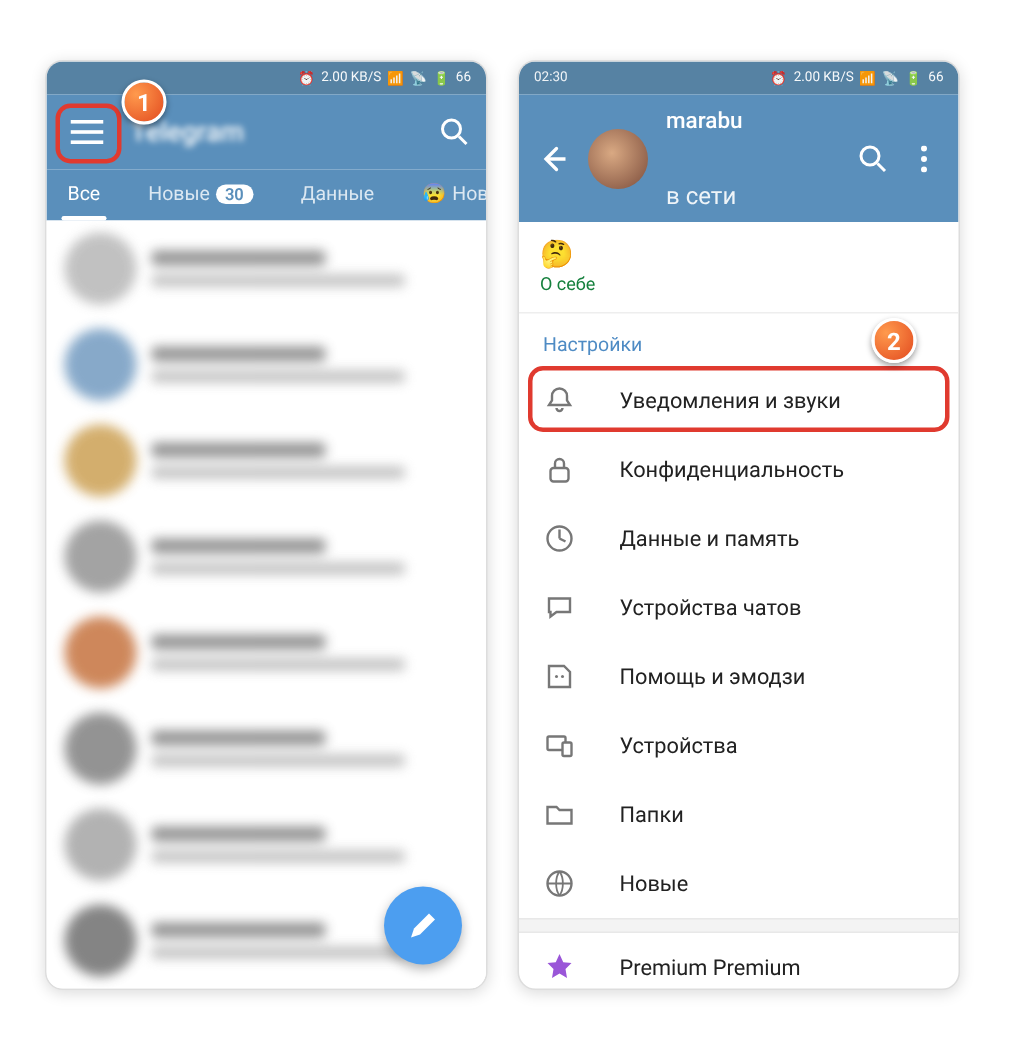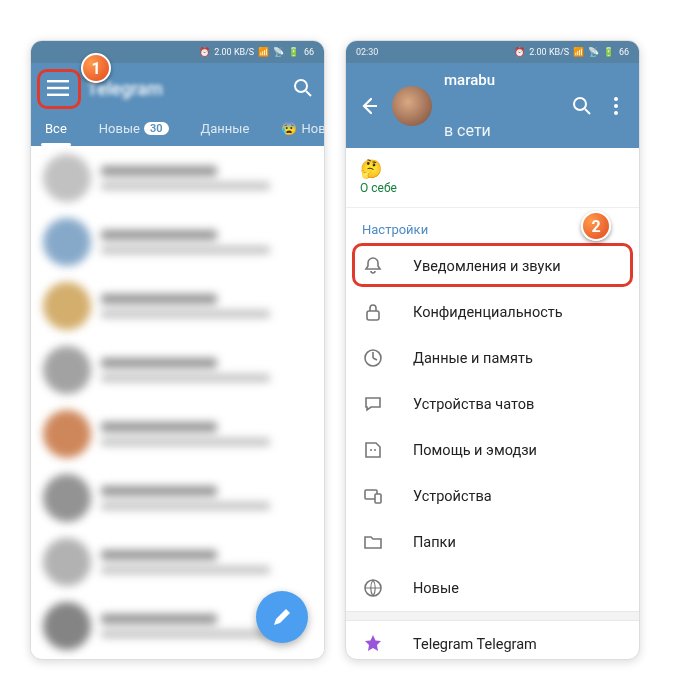"Telegram Telegram" span { text: Telegram Telegram -> Premium Premium }
